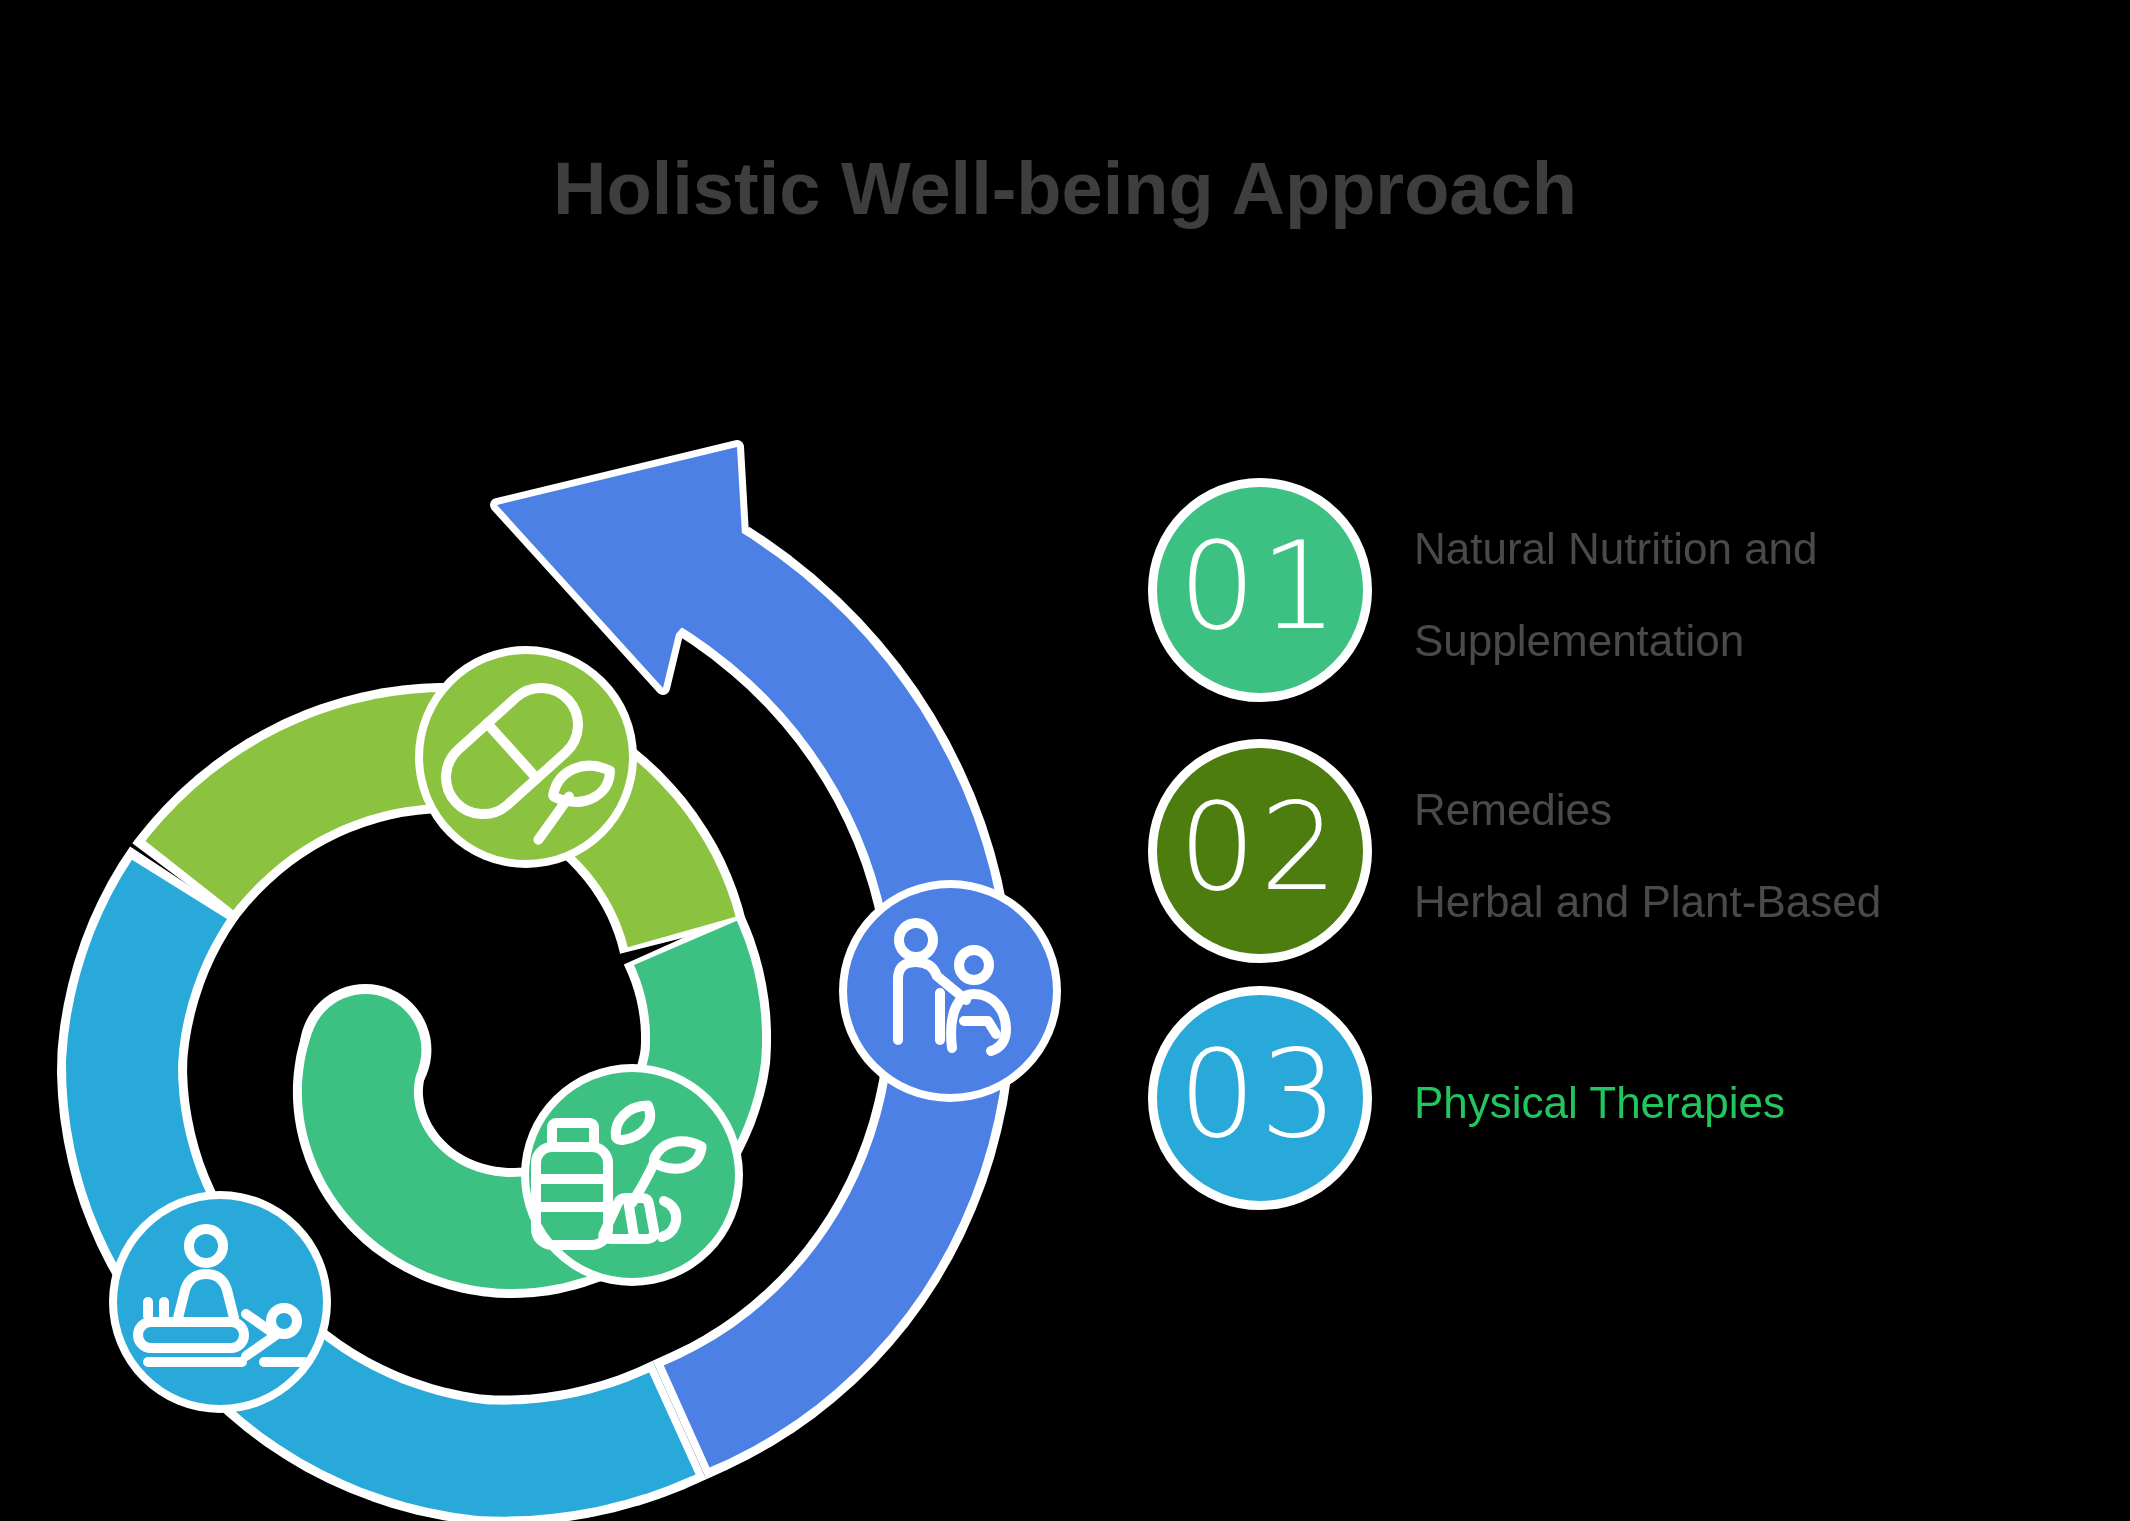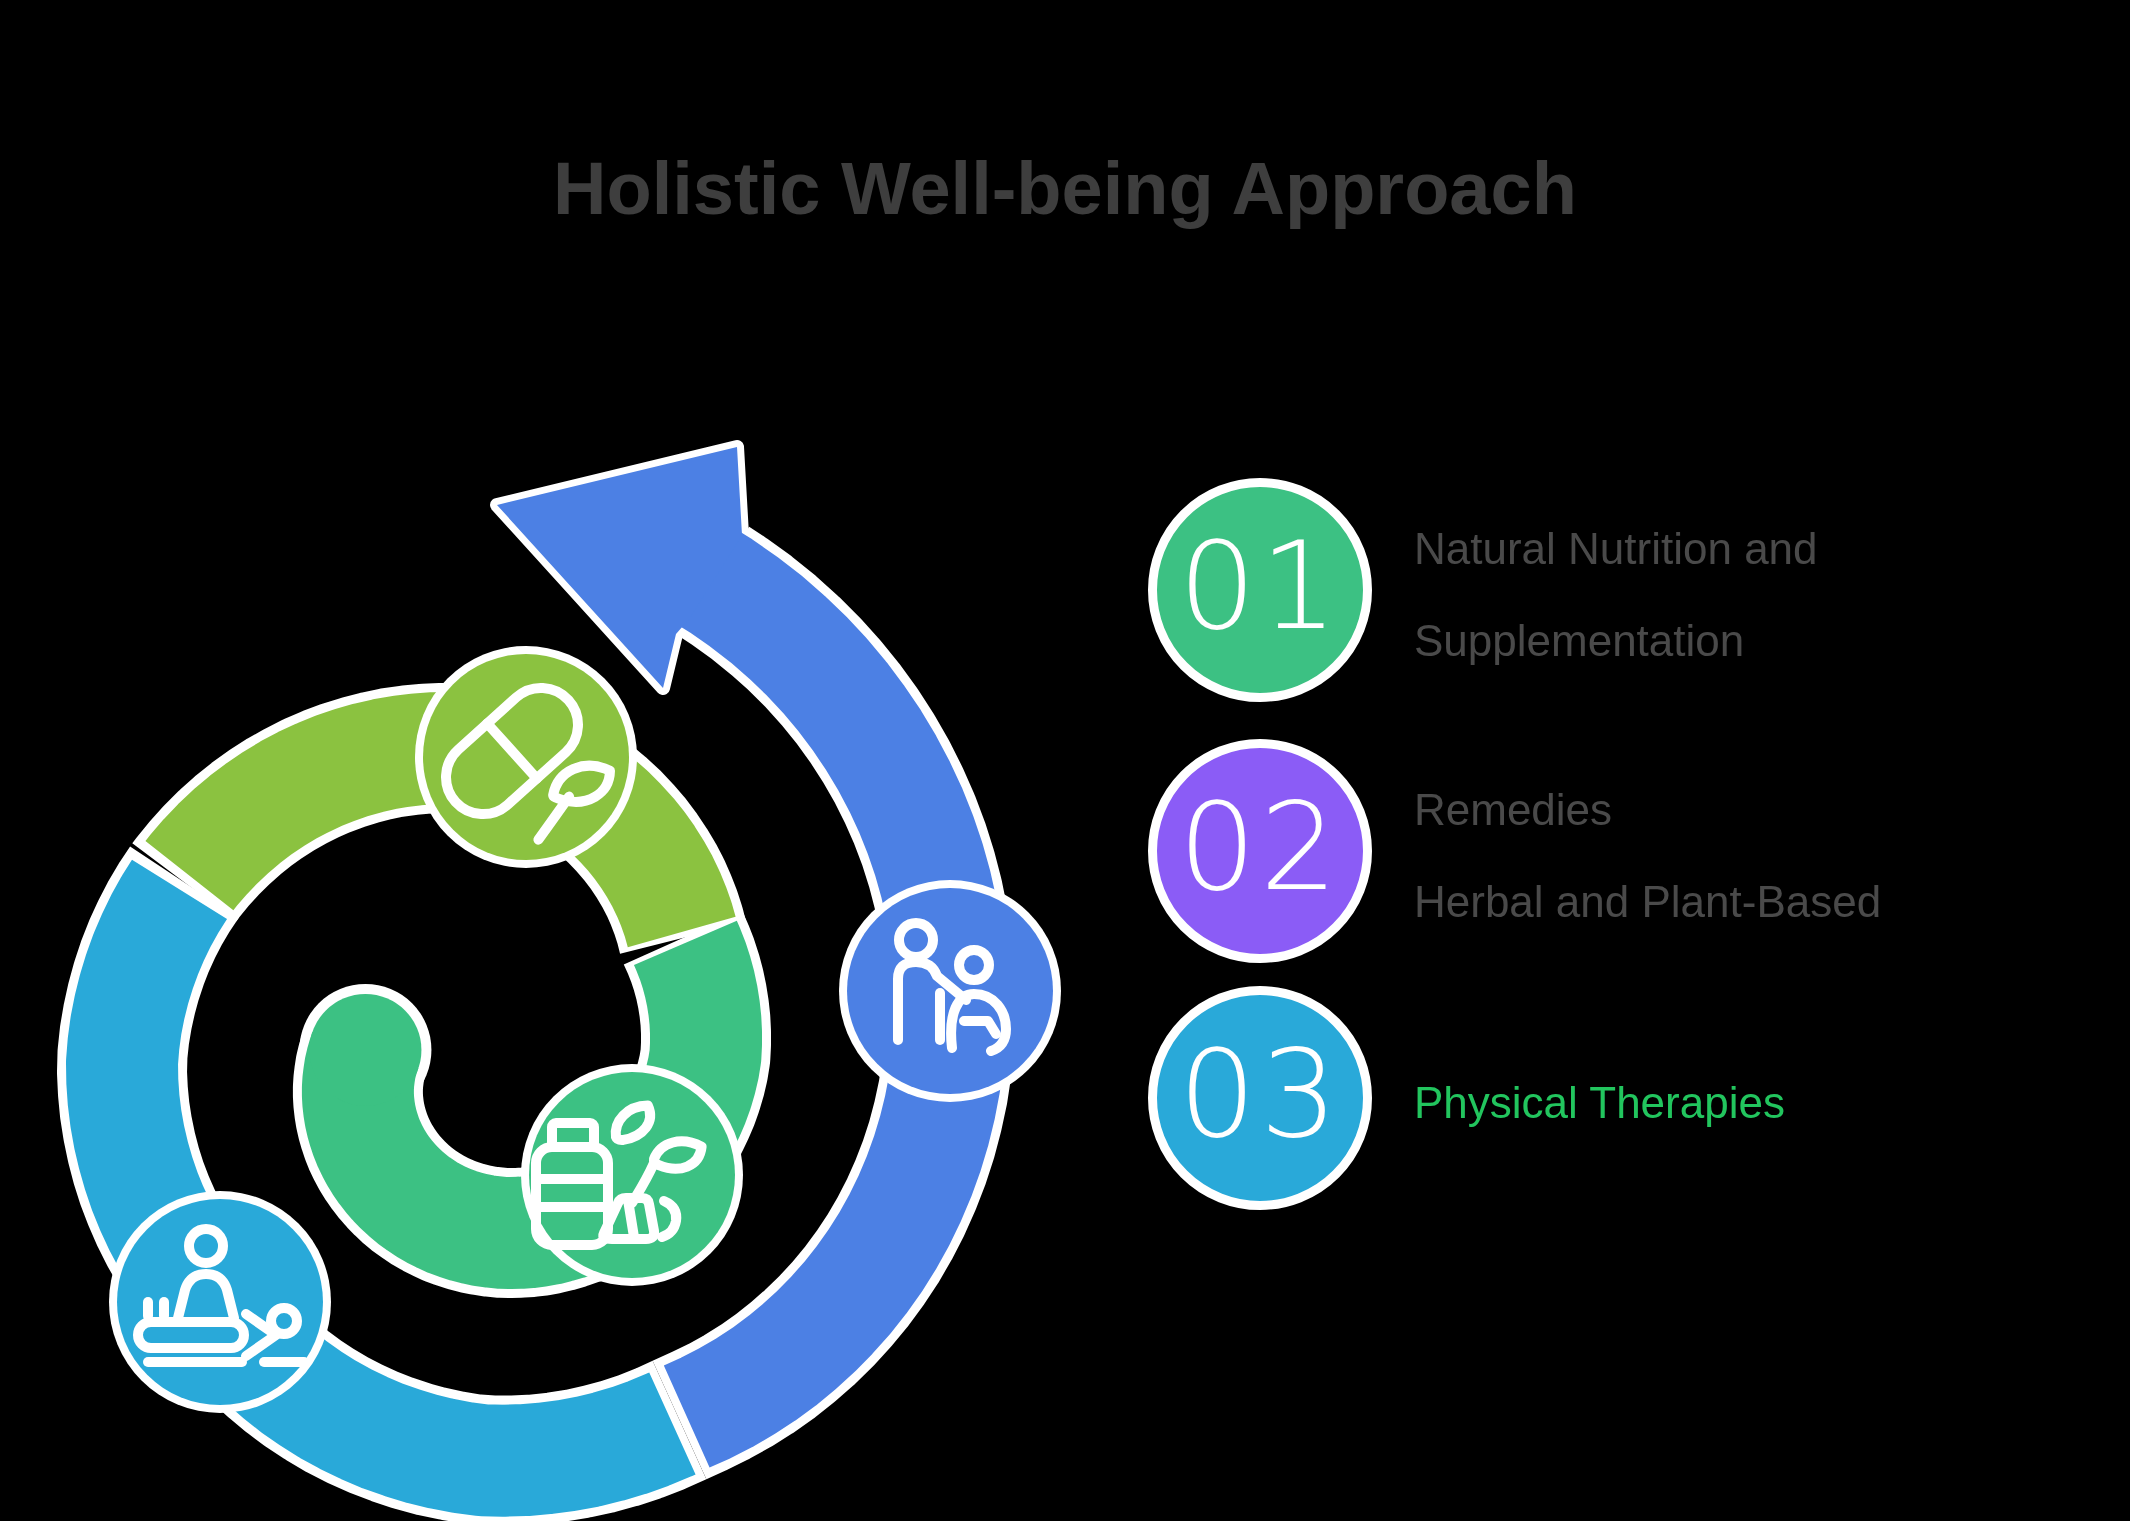"02" div.badge { background-color: #8b5cf6 -> #4d7c0f }
